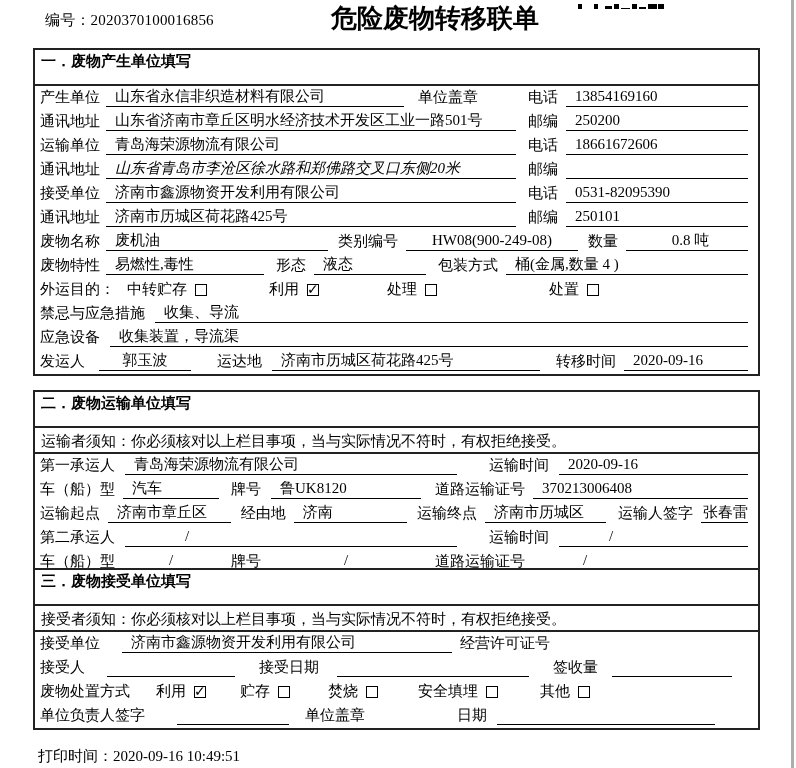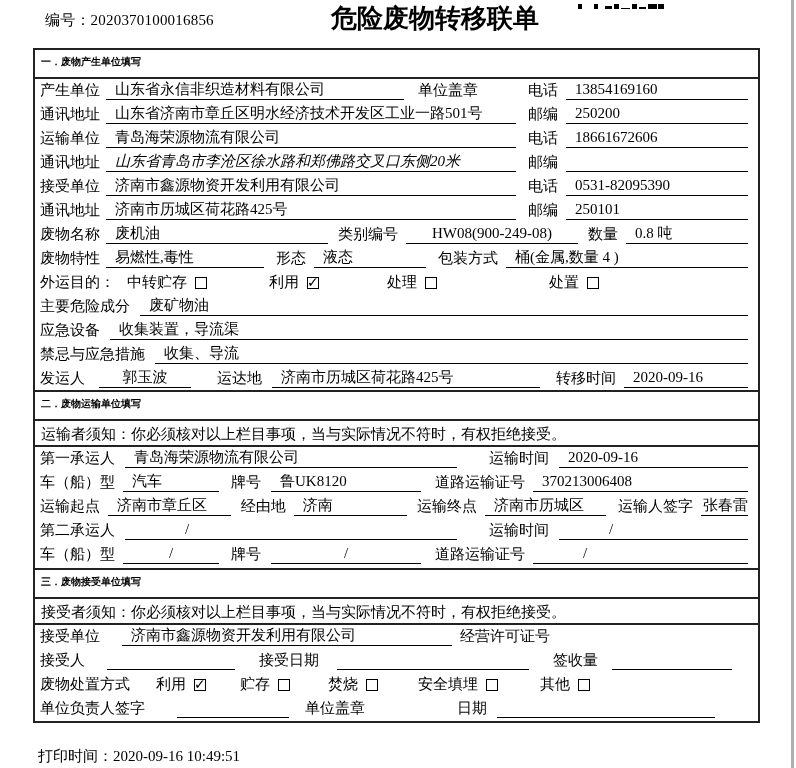"一．废物产生单位填写" .sec-h { font-size: 10px -> 15px; height: 29px -> 36px }
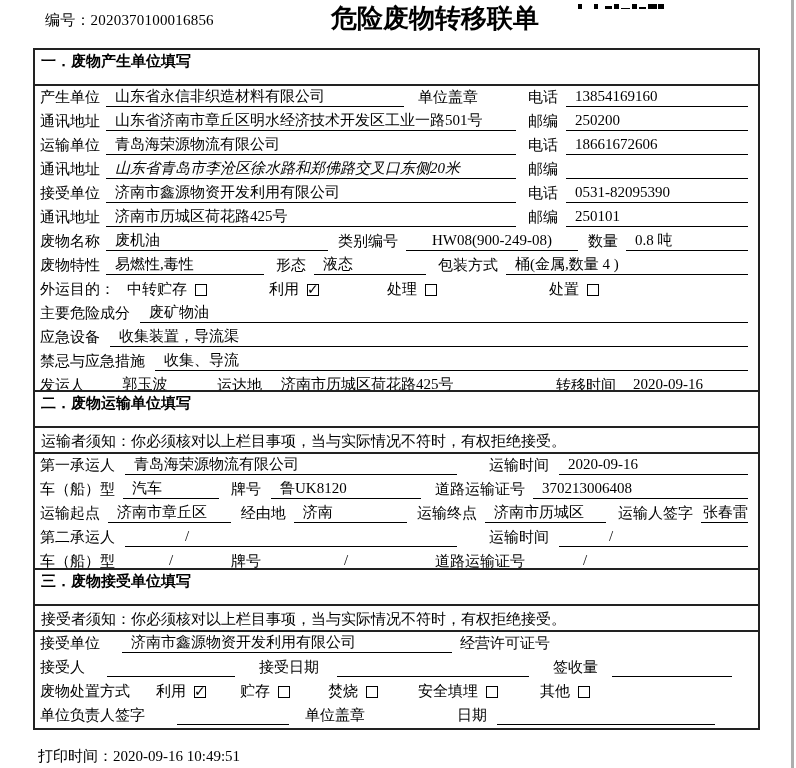"0.8 吨" span.u { text-align: none -> center }
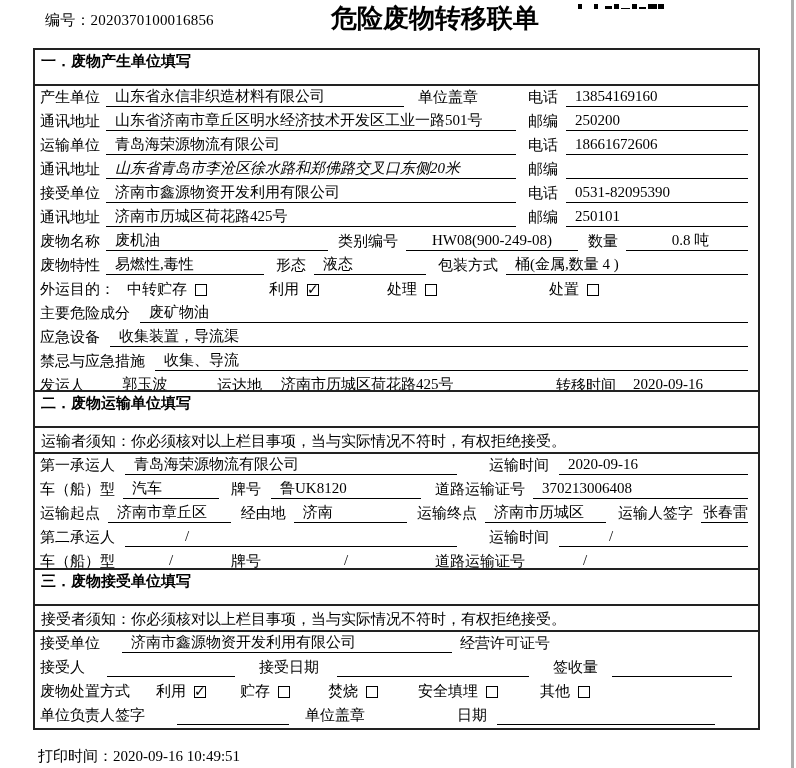"主要危险成分" div.r { html: <div> <span>主要危险成分</span> <span>废矿物油</span> </div> -> none }
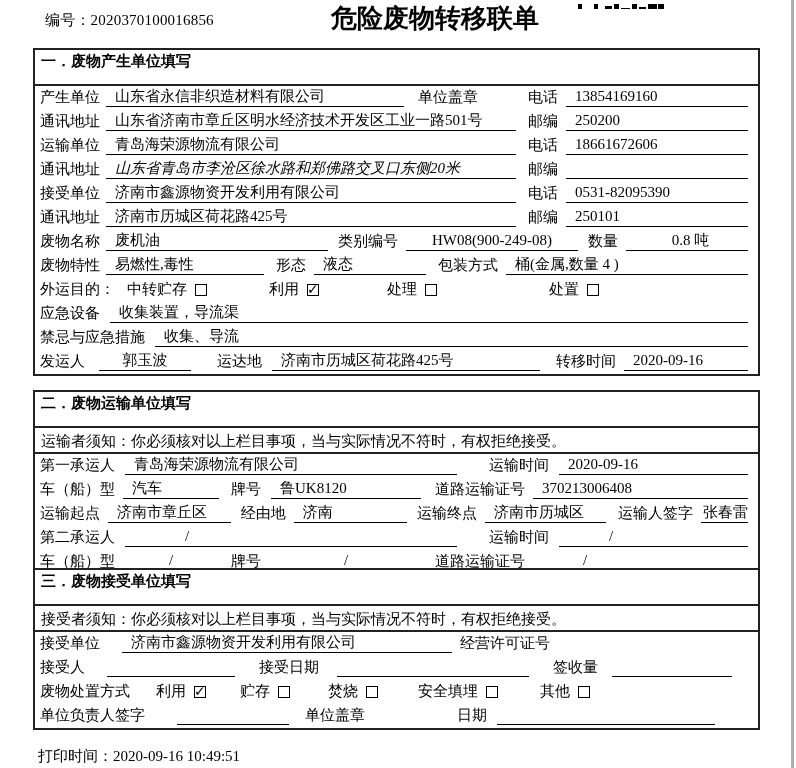"应急设备" div.r { order: before "禁忌与应急措施" -> after "禁忌与应急措施" }
